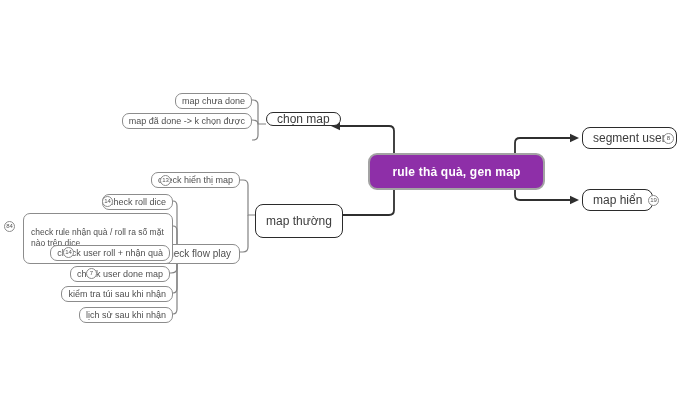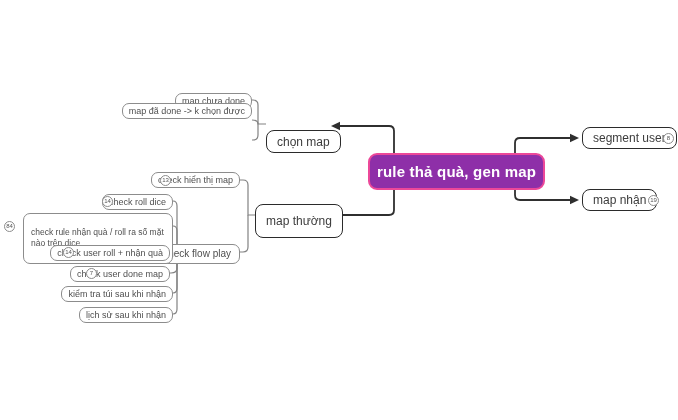"map đã done -> k" div.node { top: 103px -> 113px }
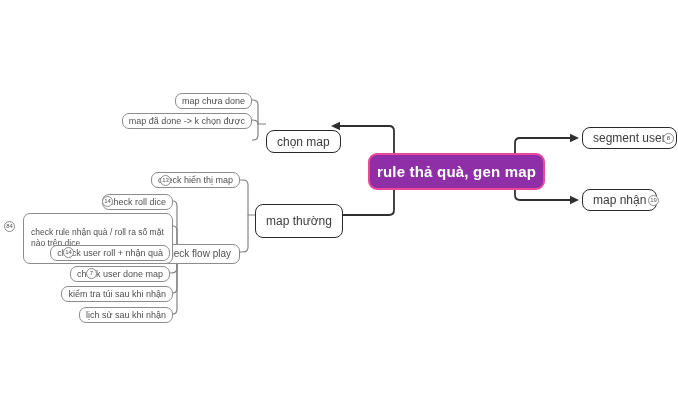"chọn map" div.node { height: 23px -> 14px; margin-top: 18px -> none }
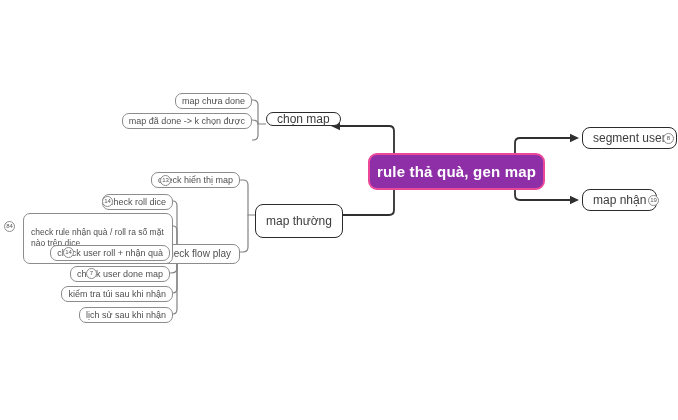"rule thả quà, gen map" .center-node { border: 2px solid #ec4899 -> 2px solid #a3a3a3; font-size: 15px -> 12px }
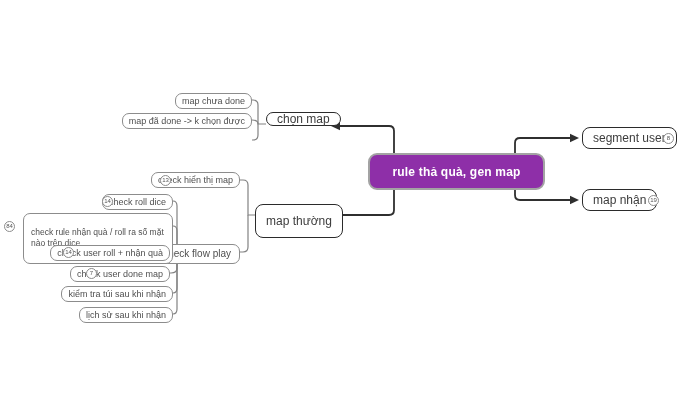"map nhận" div.node { text: nhận -> hiển }
